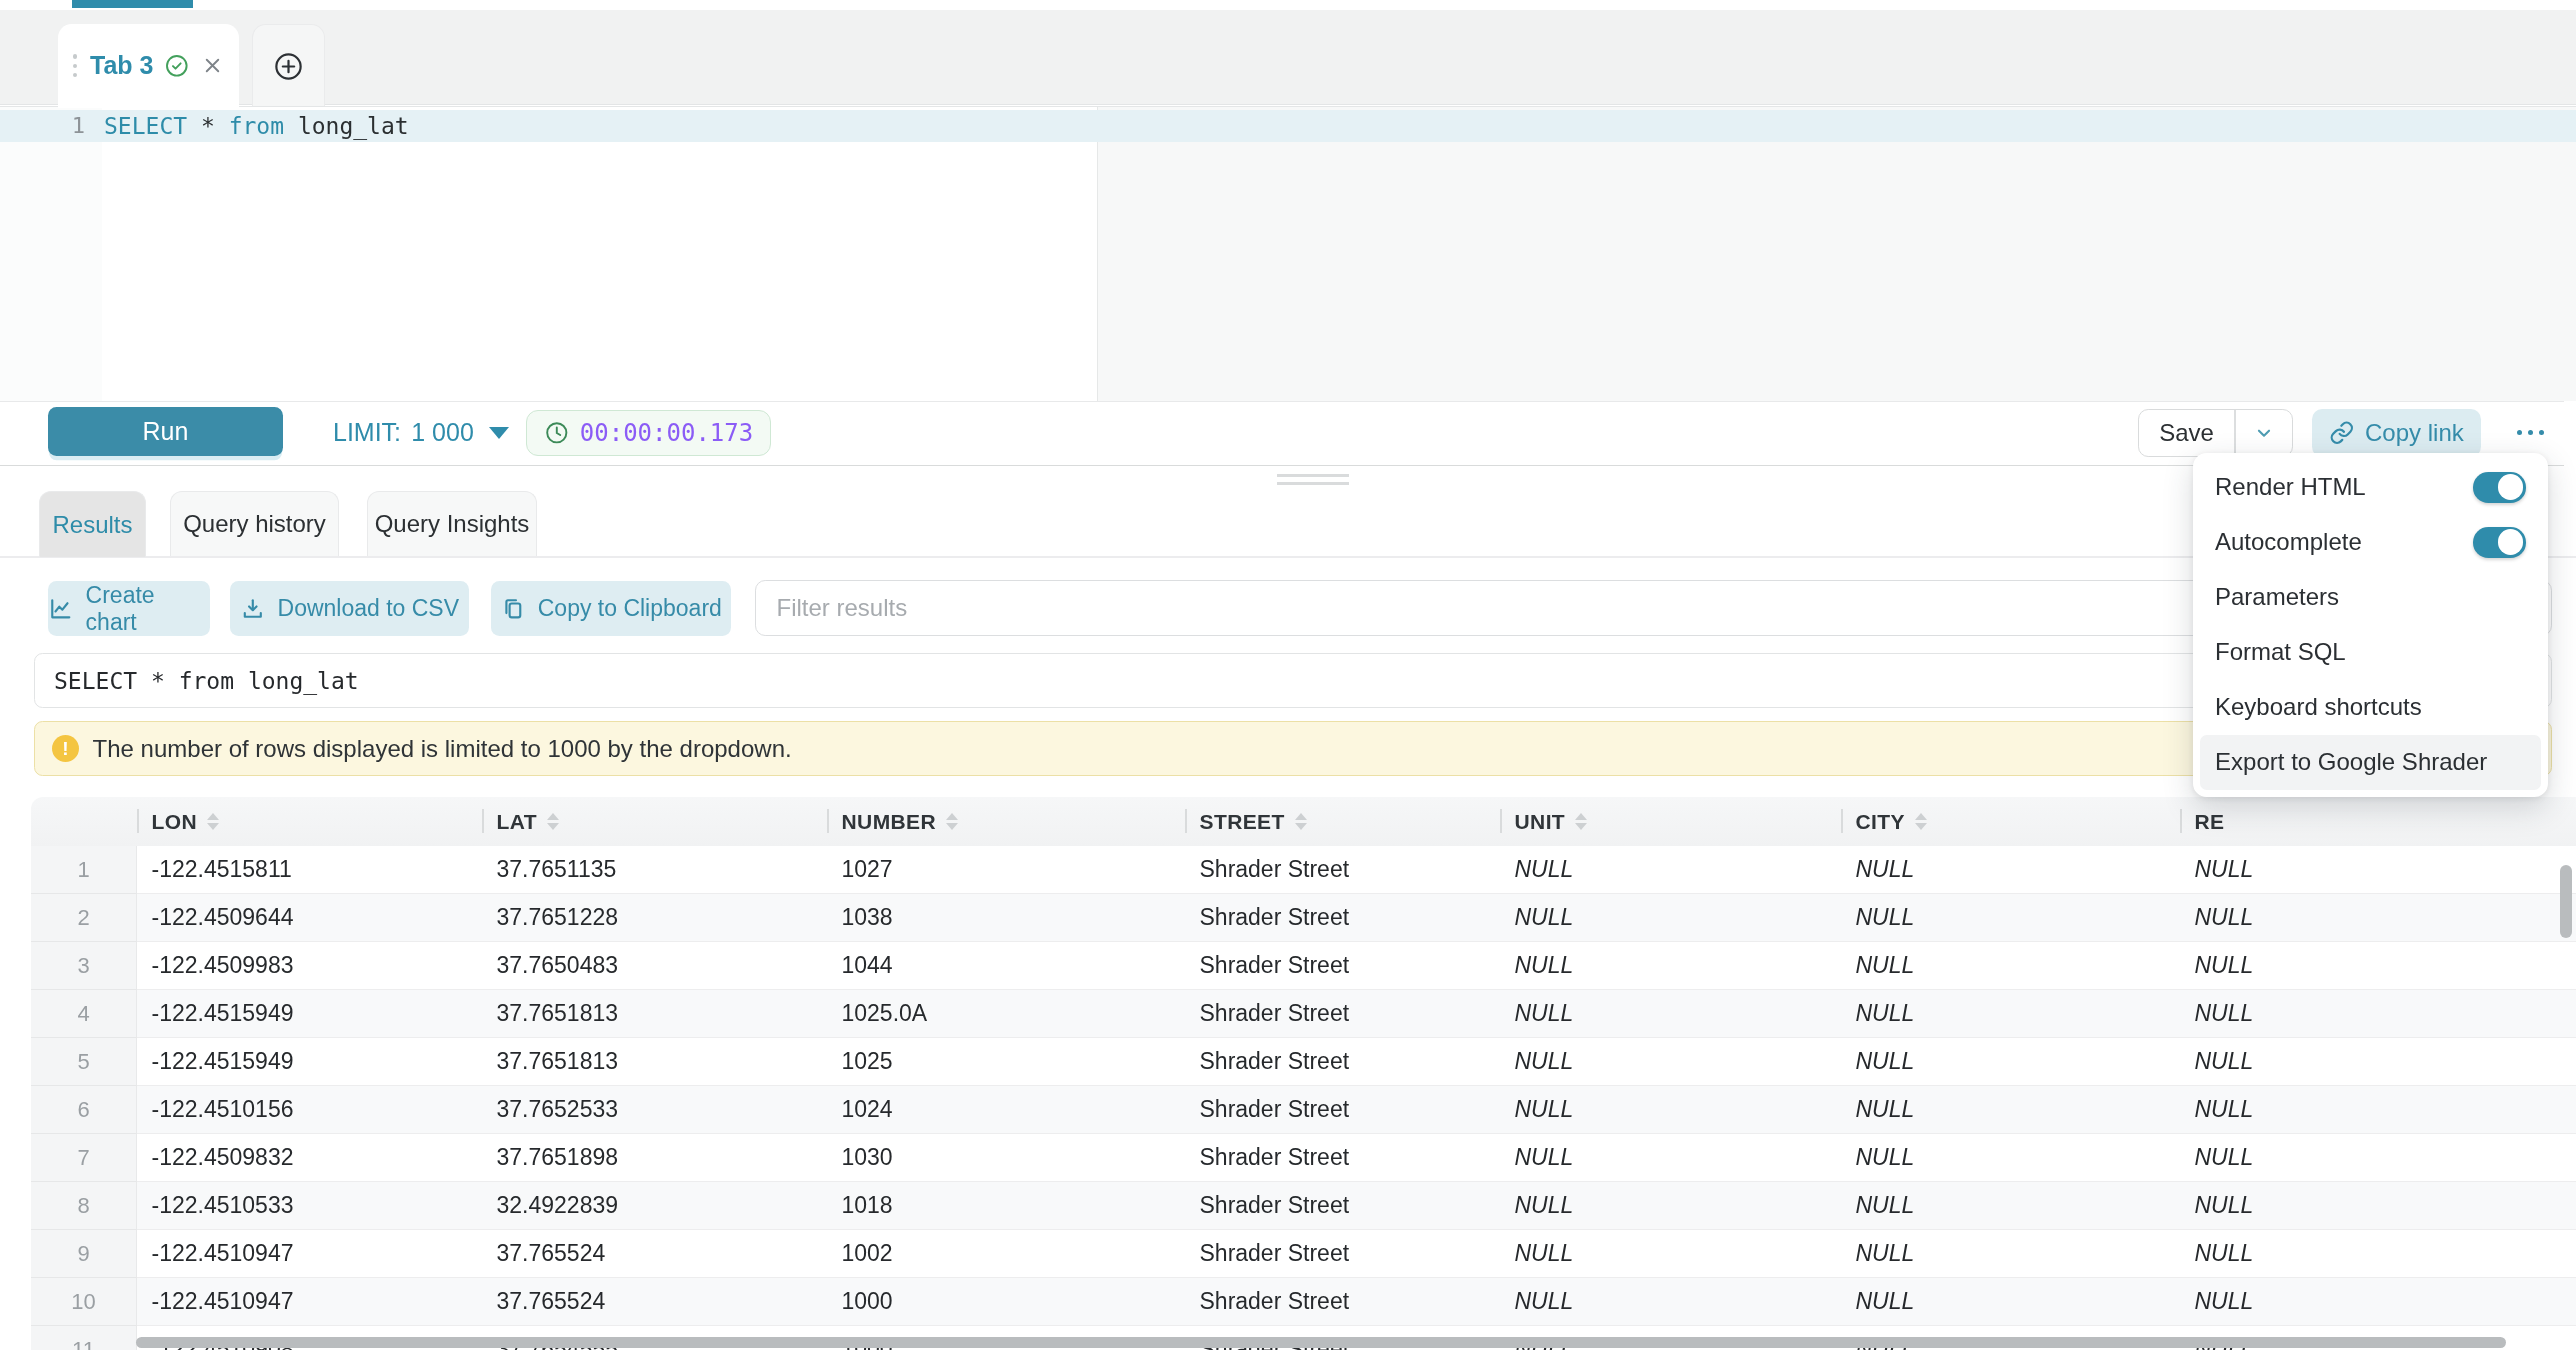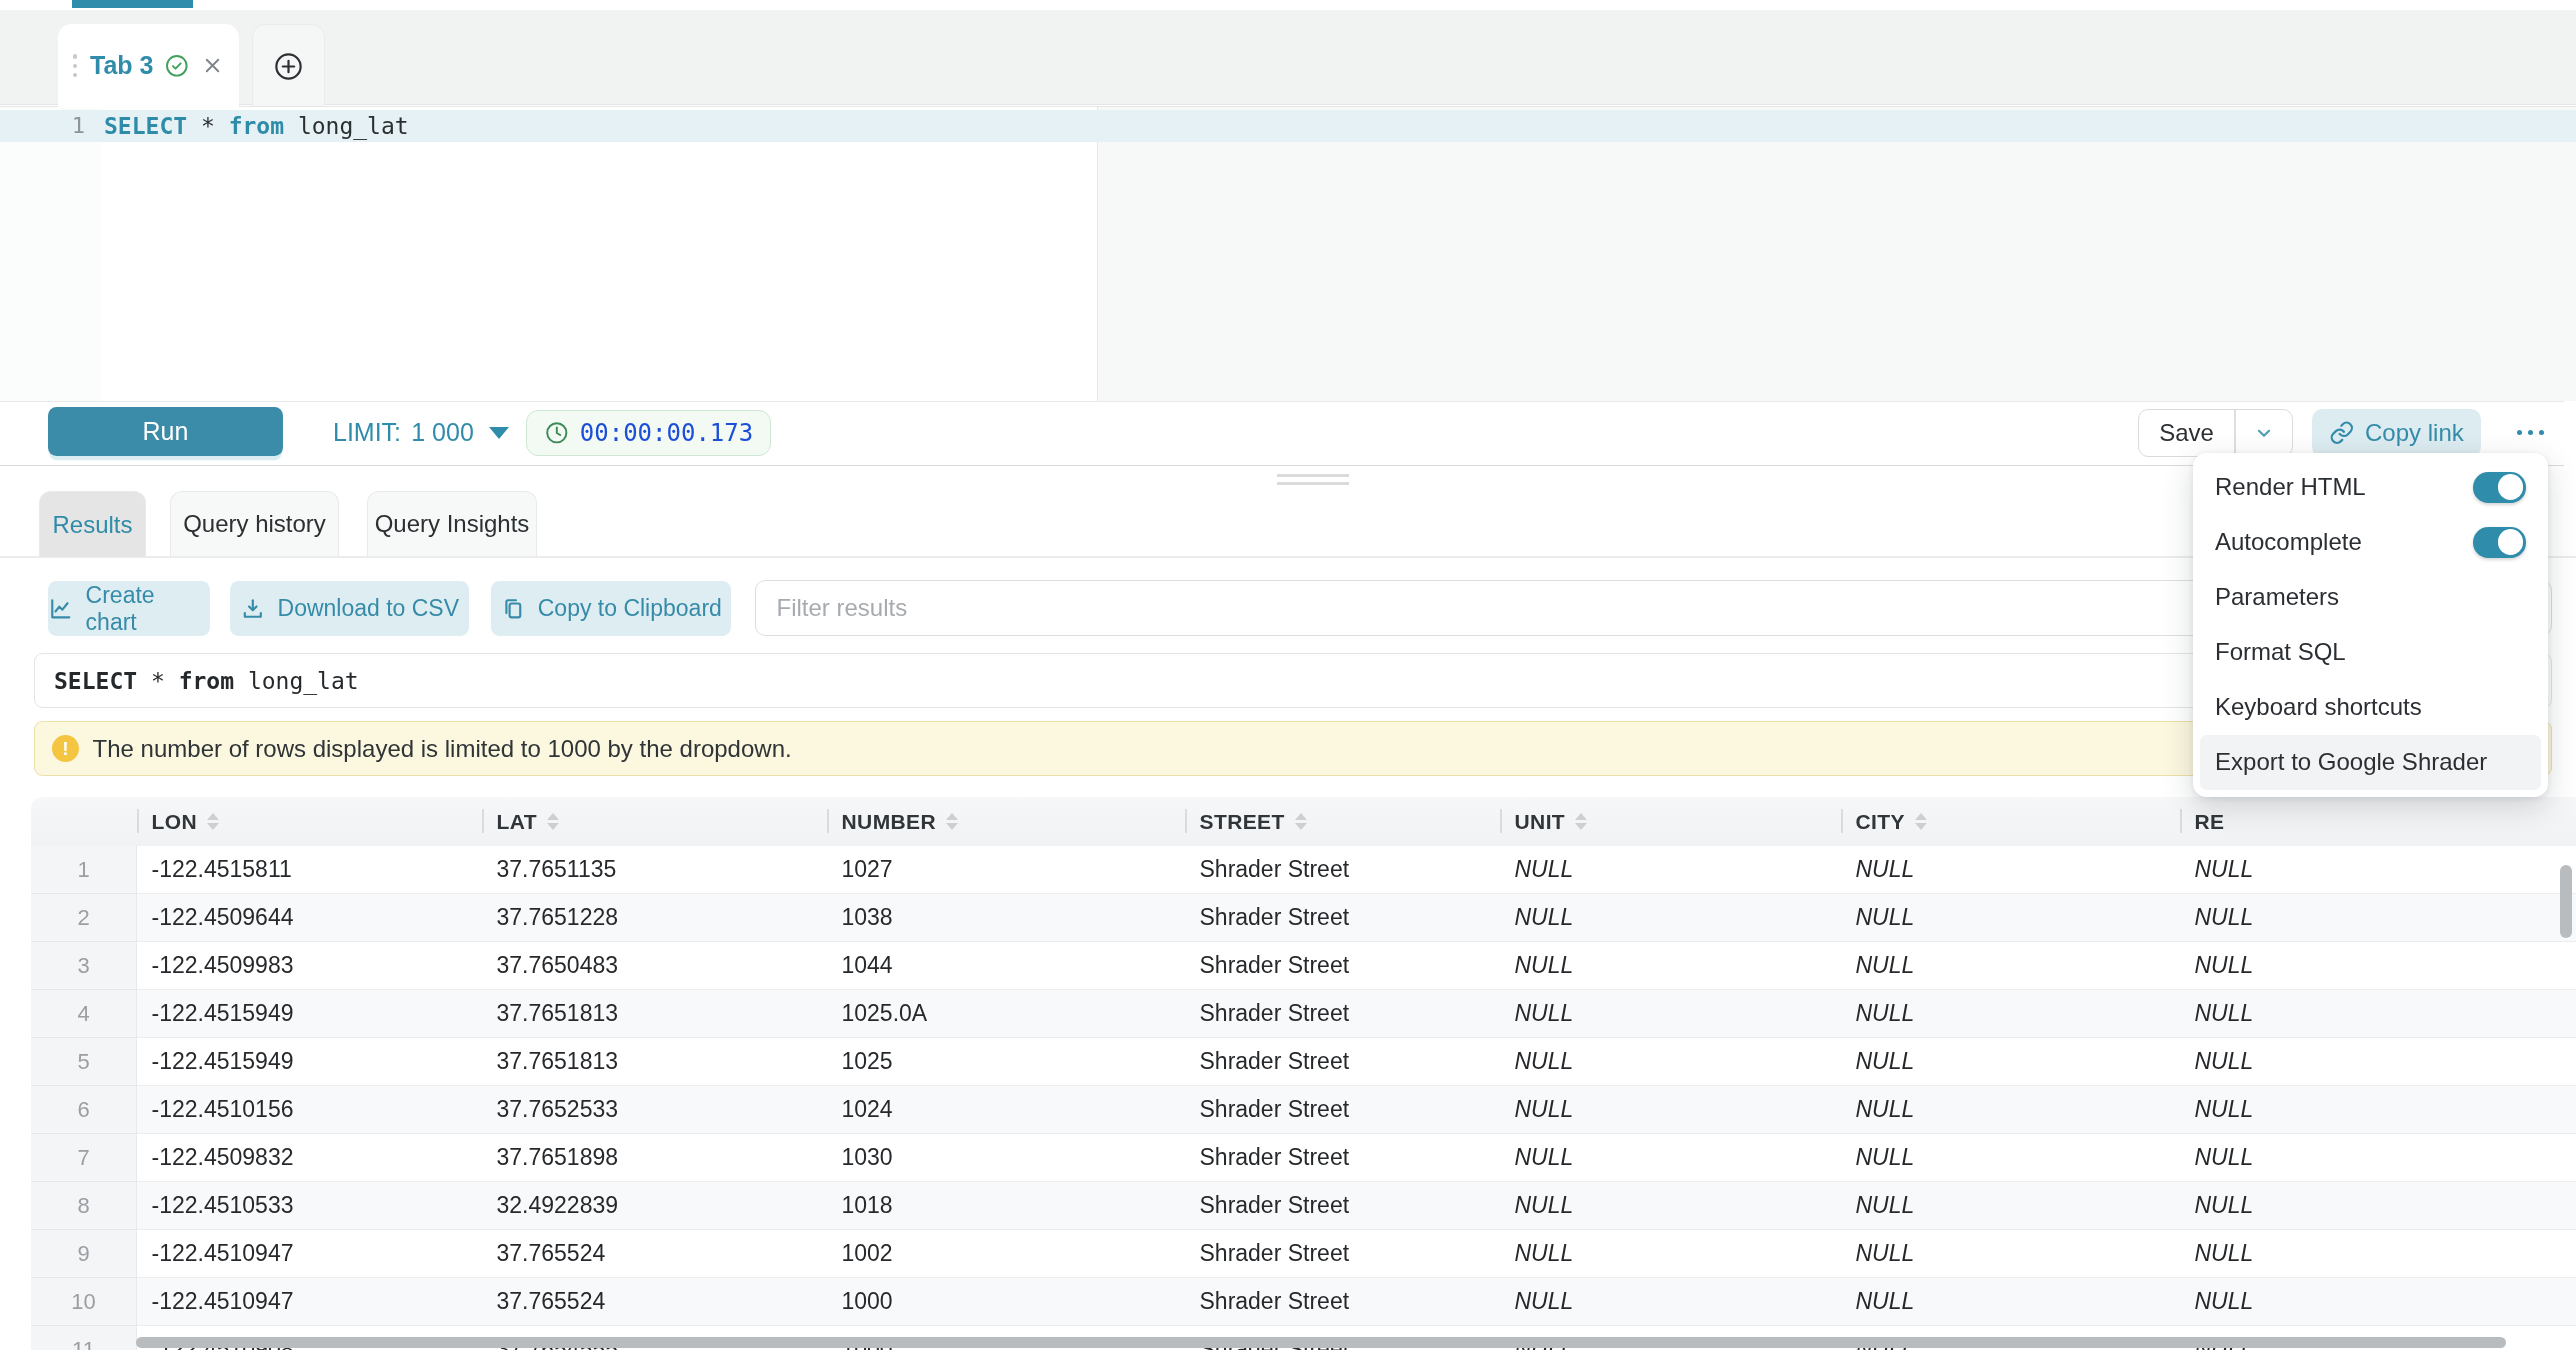"SELECT" .code-line .kw, .preview-line .kw { font-weight: bold -> normal }
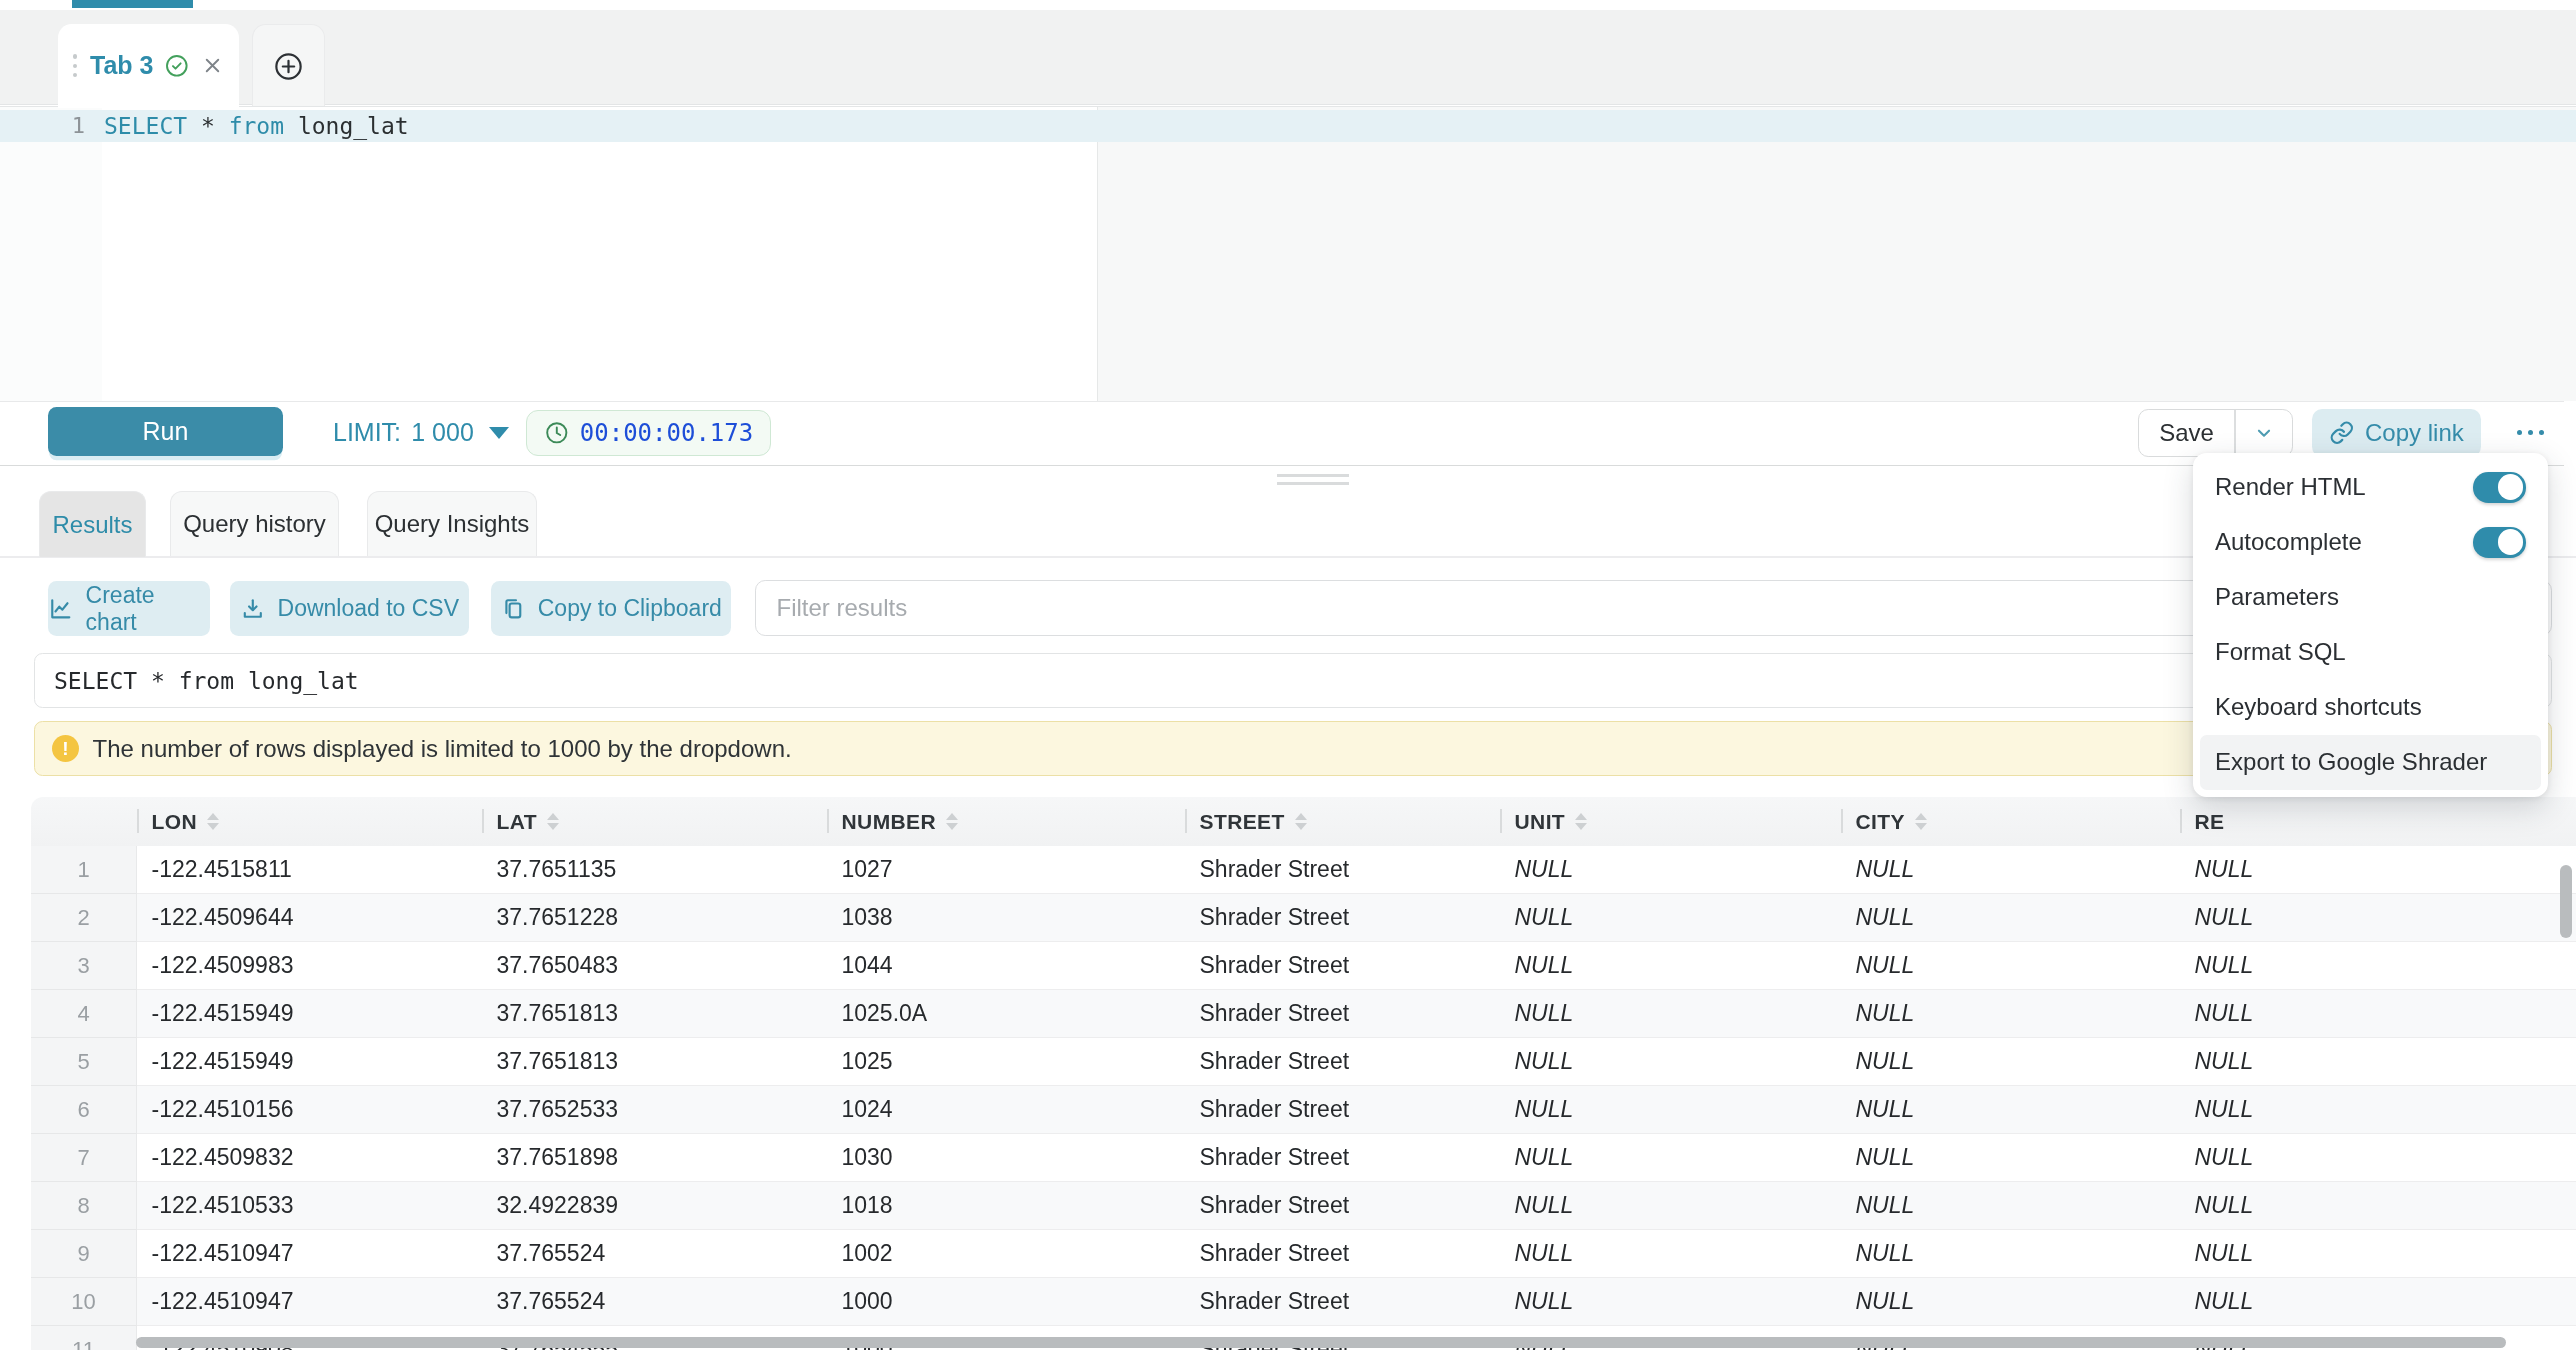"00:00:00.173" .timer { color: #1d4ed8 -> #8b5cf6 }
